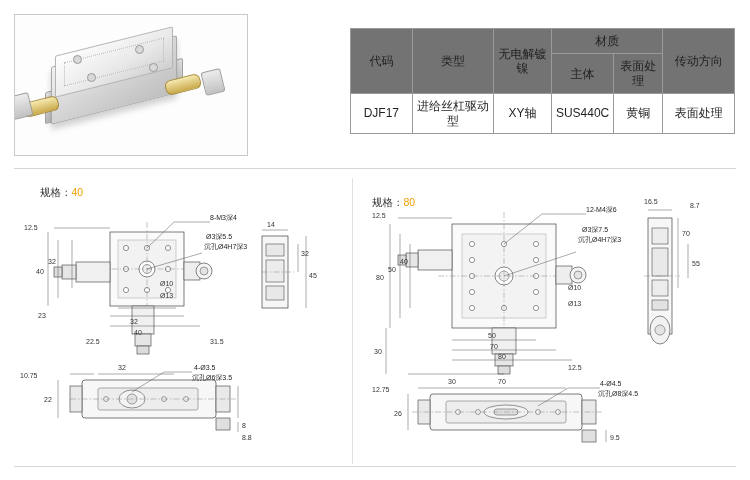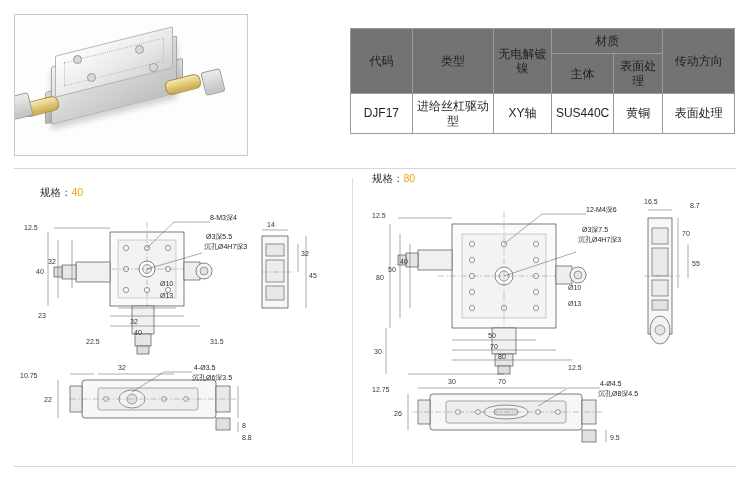"规格：80" .sl80 { top: 172px -> 196px }
